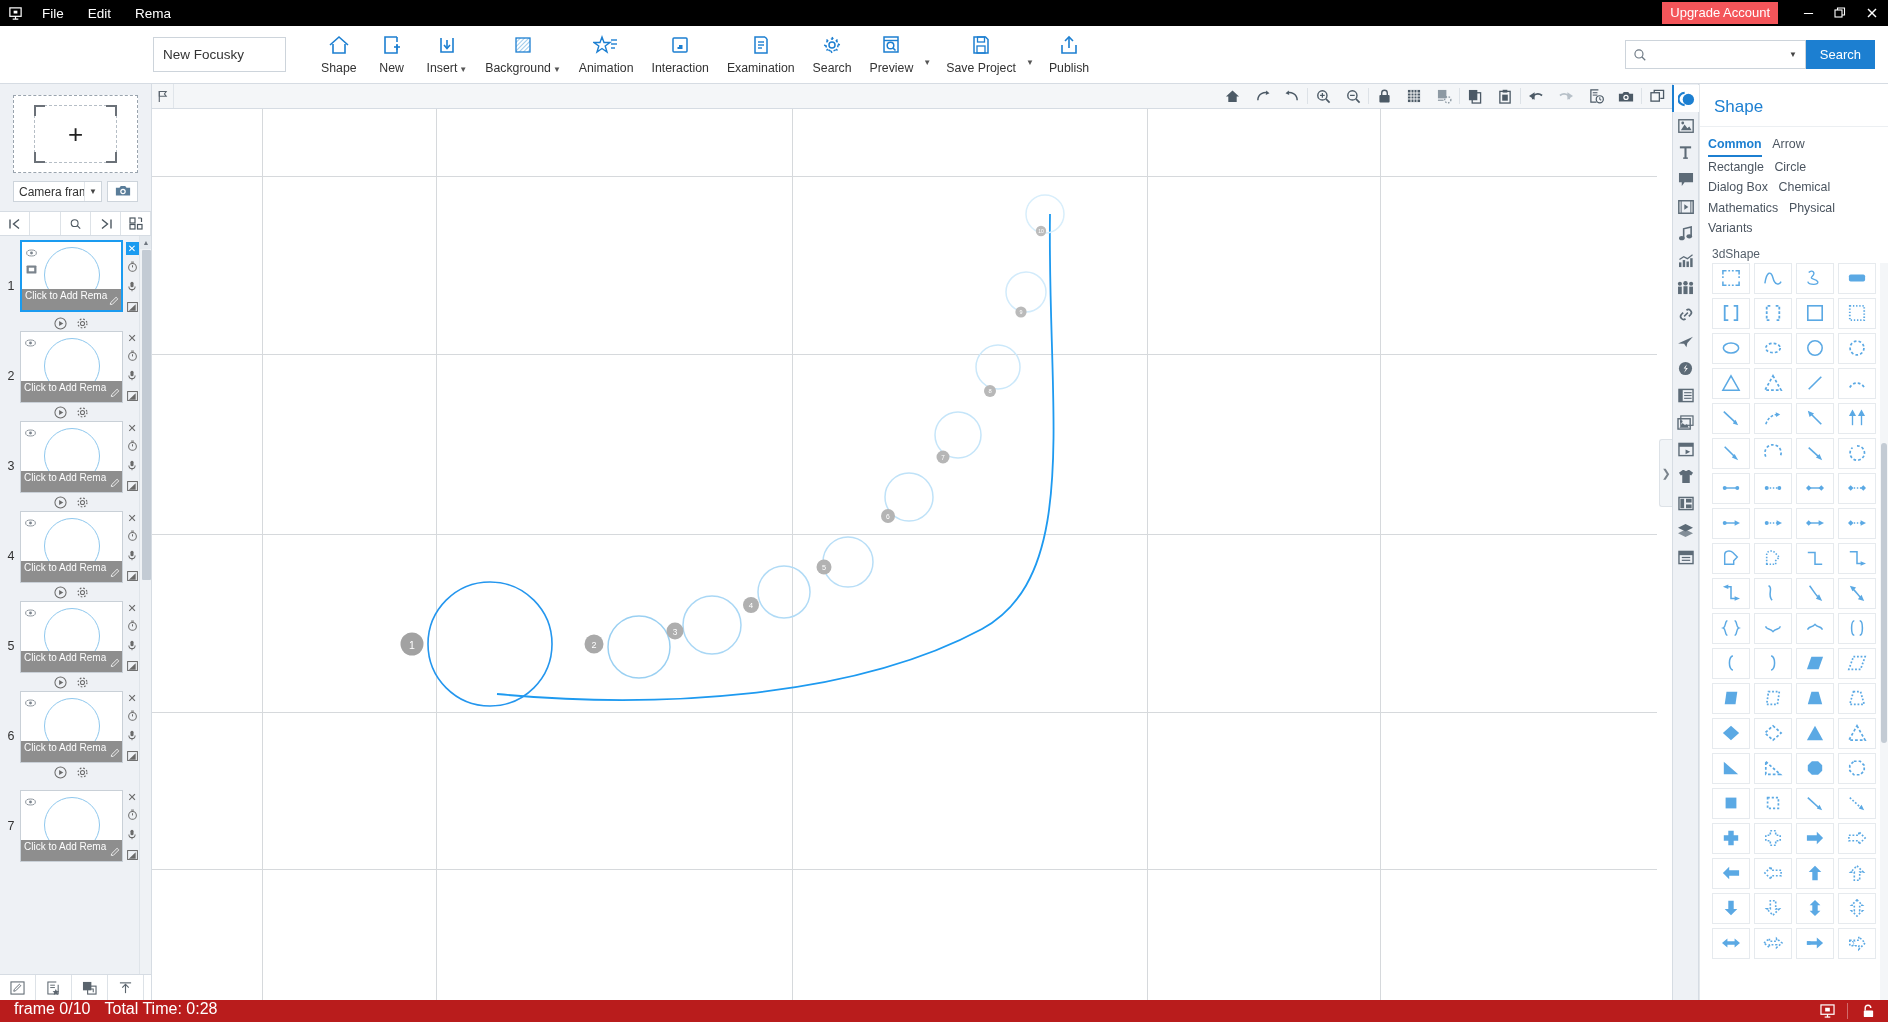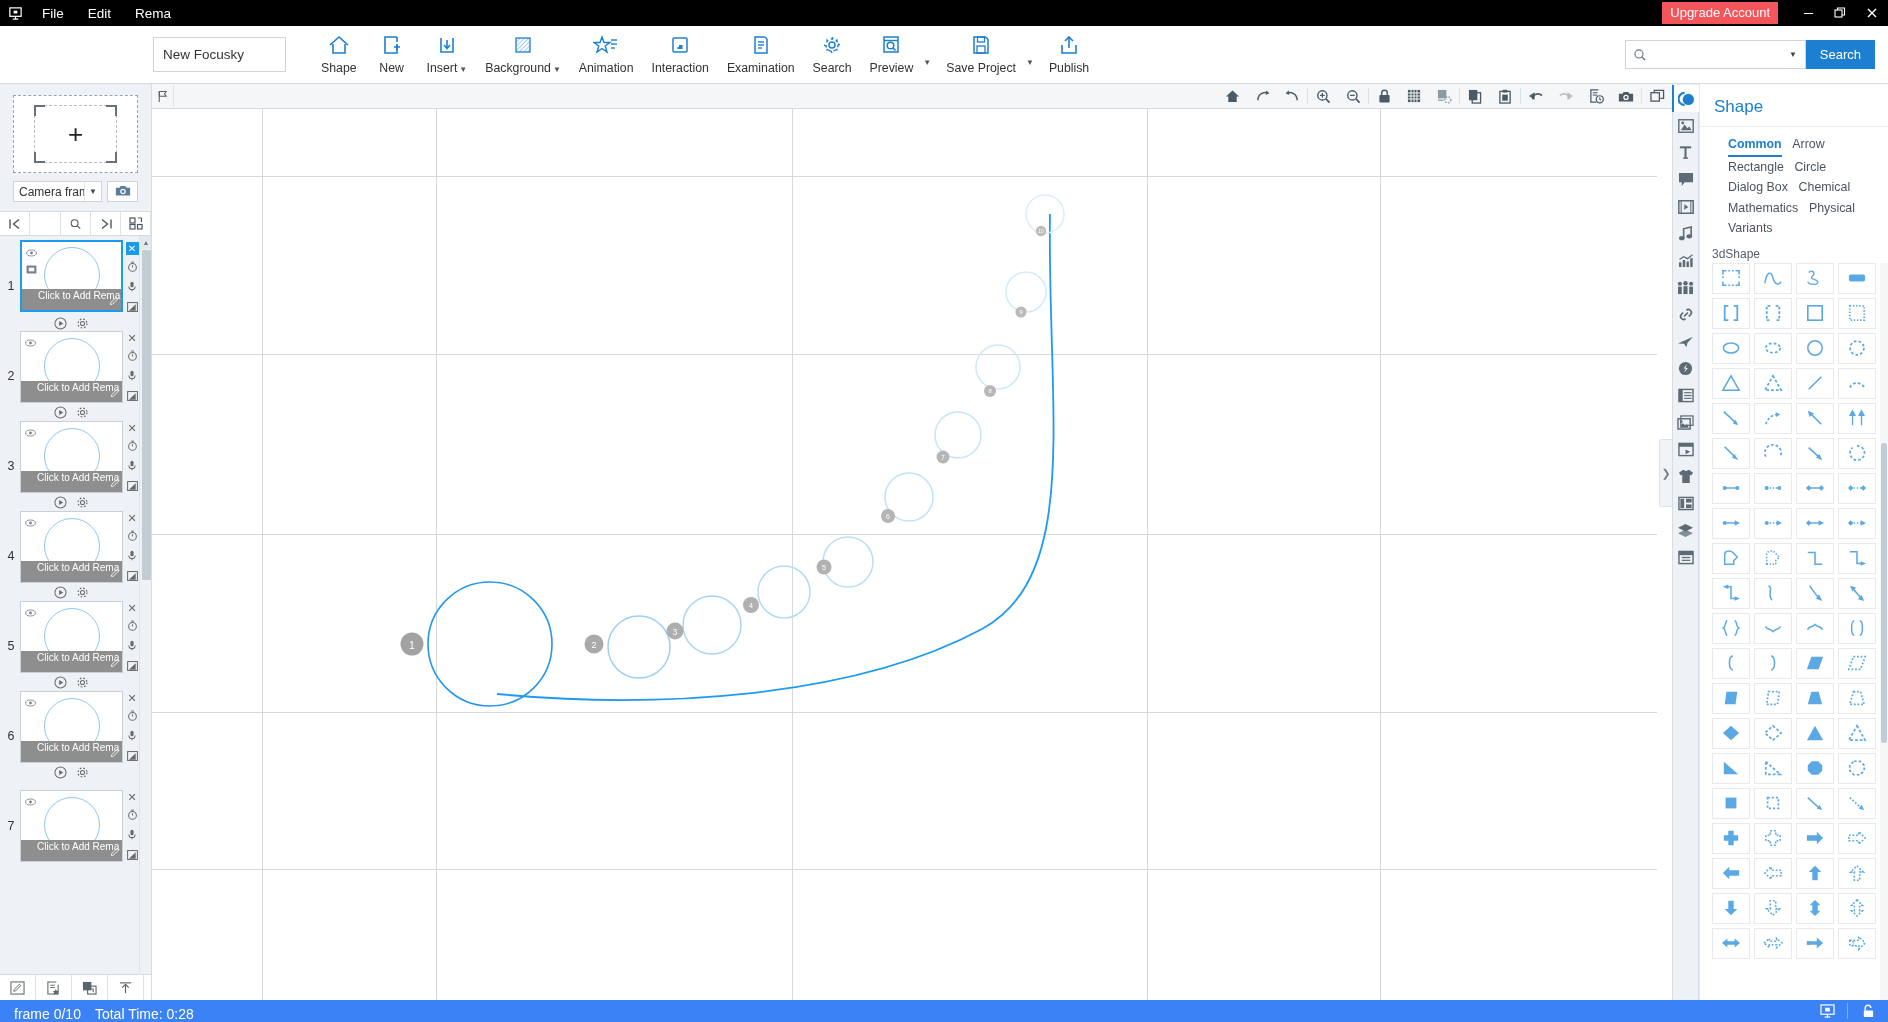"Common Arrow Rectangle Circle Dialog" .shape-tabs { padding: 7px 10px 6px 28px -> 7px 10px 6px 8px }
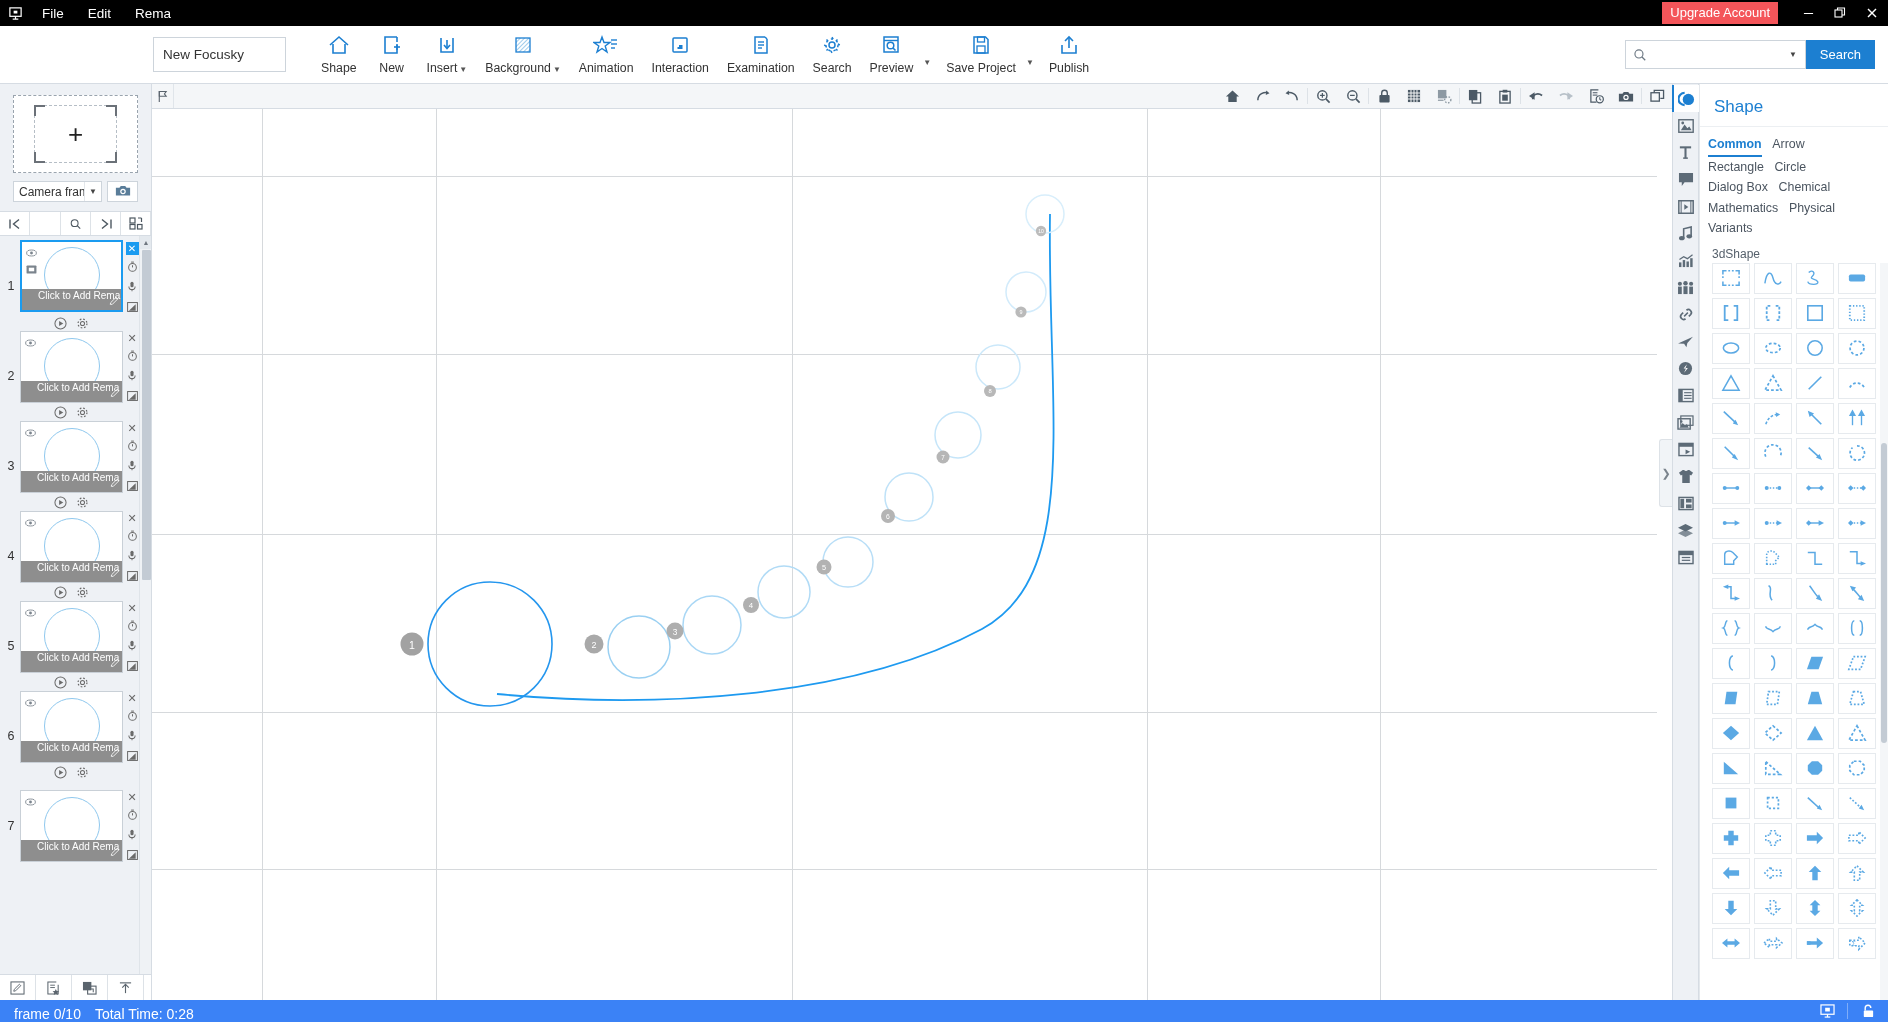"Click to Add Rema" .t-cap { padding-left: 16px -> 3px }
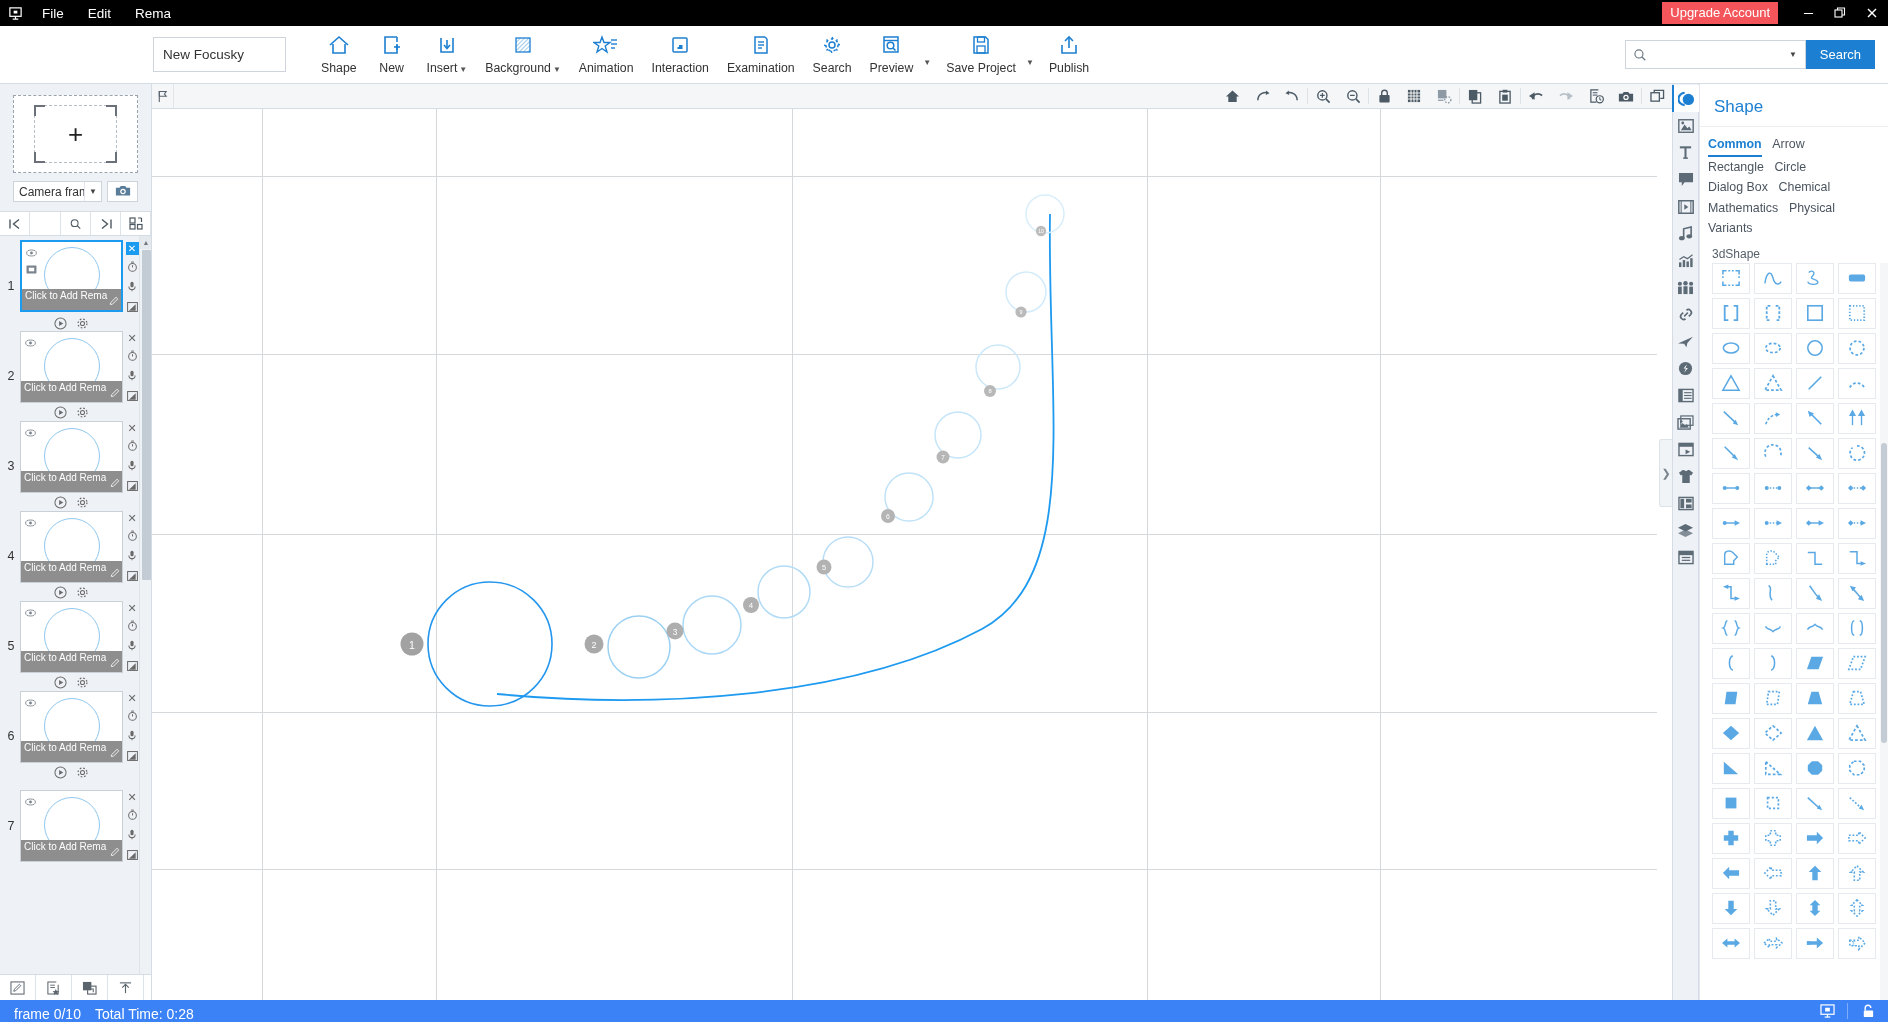"frame 0/10" .statusbar { align-items: flex-end -> flex-start; background: #3b82f6 -> #b91c1c; font-size: 14px -> 16px }
